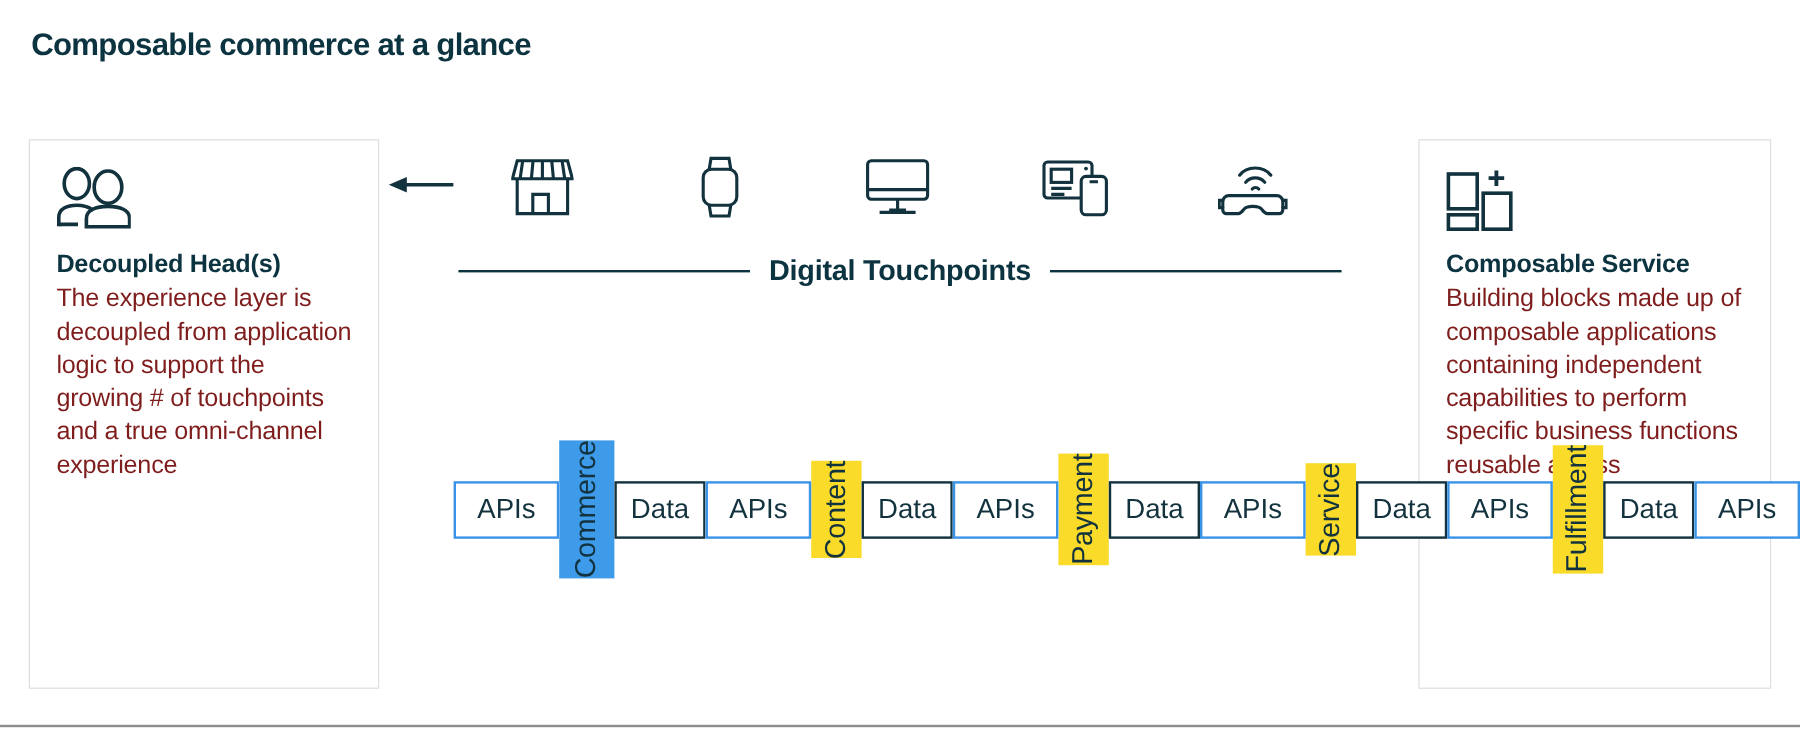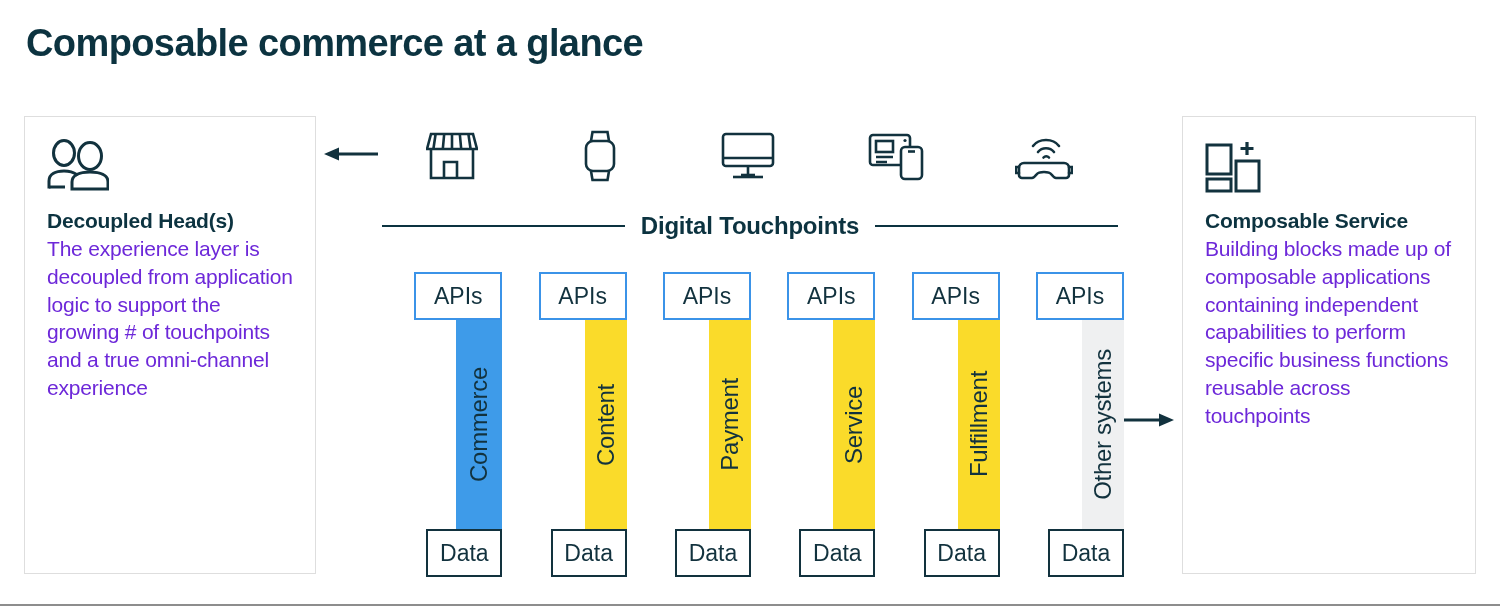"Composable commerce at a glance" .page-title { font-size: 38px -> 26px }
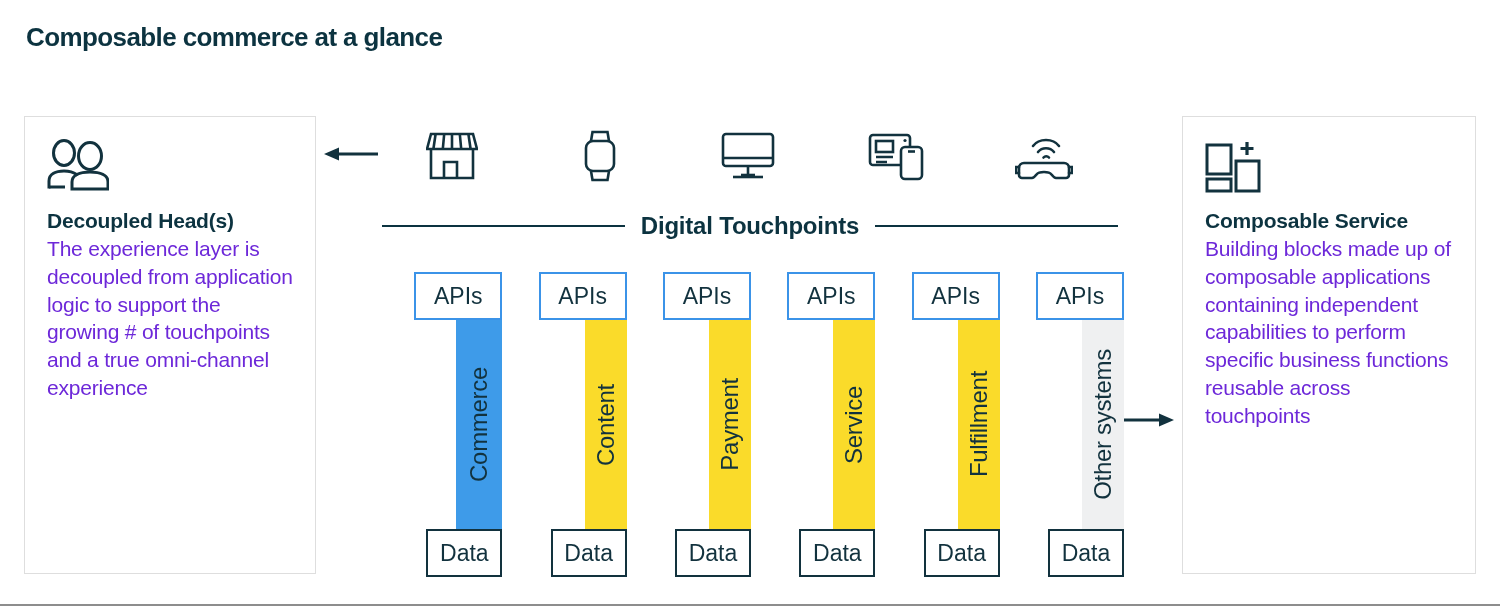"The experience layer is decoupled" .panel-body { color: #6d28d9 -> #7f1d1d }
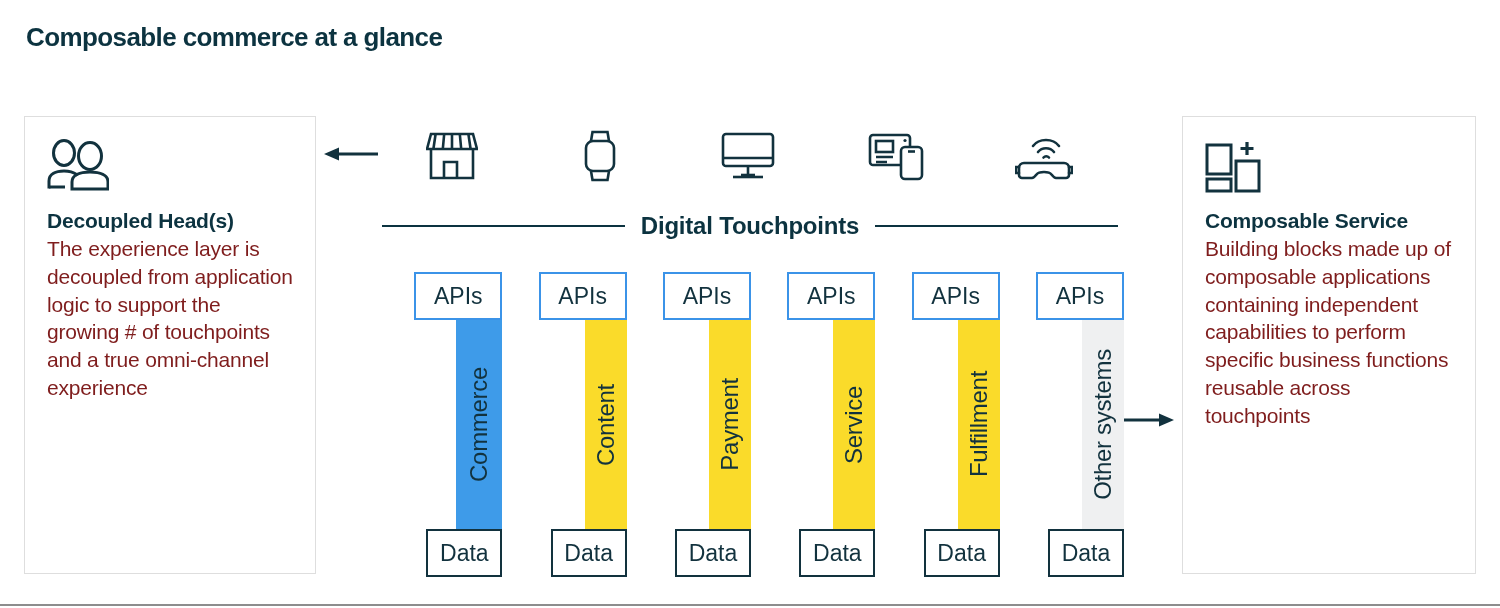"APIs" .column { align-items: flex-end -> center; flex-direction: column -> row }
